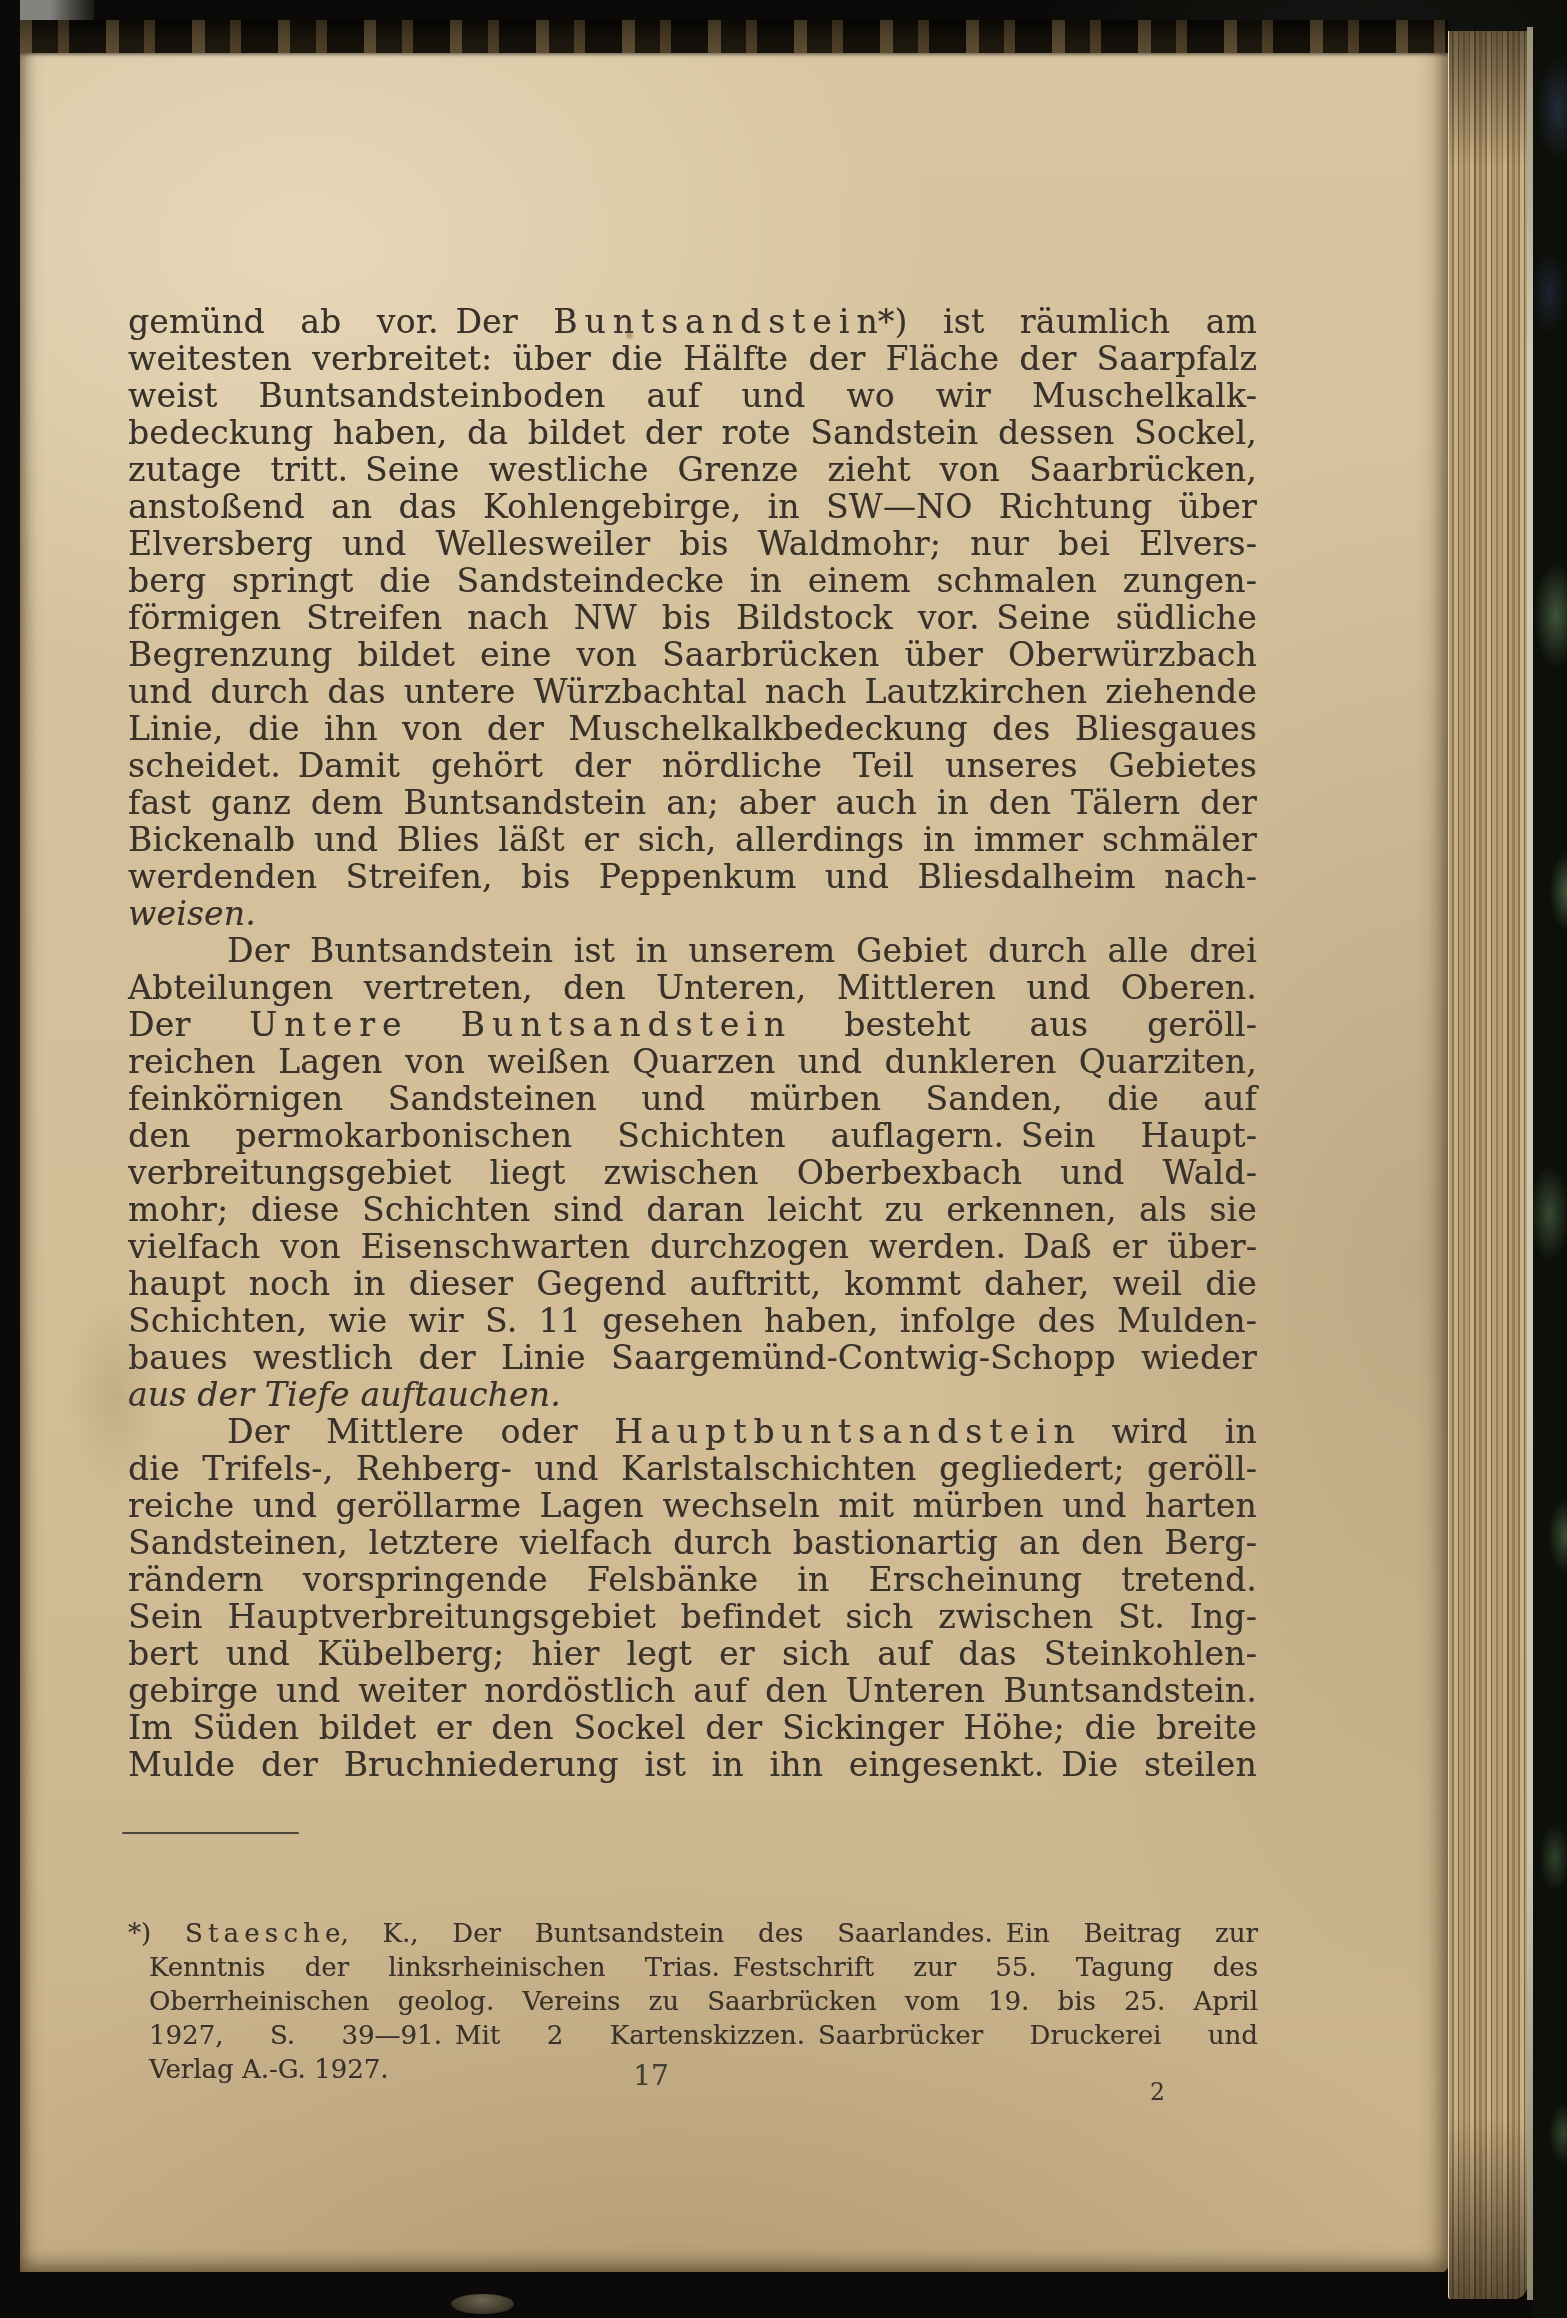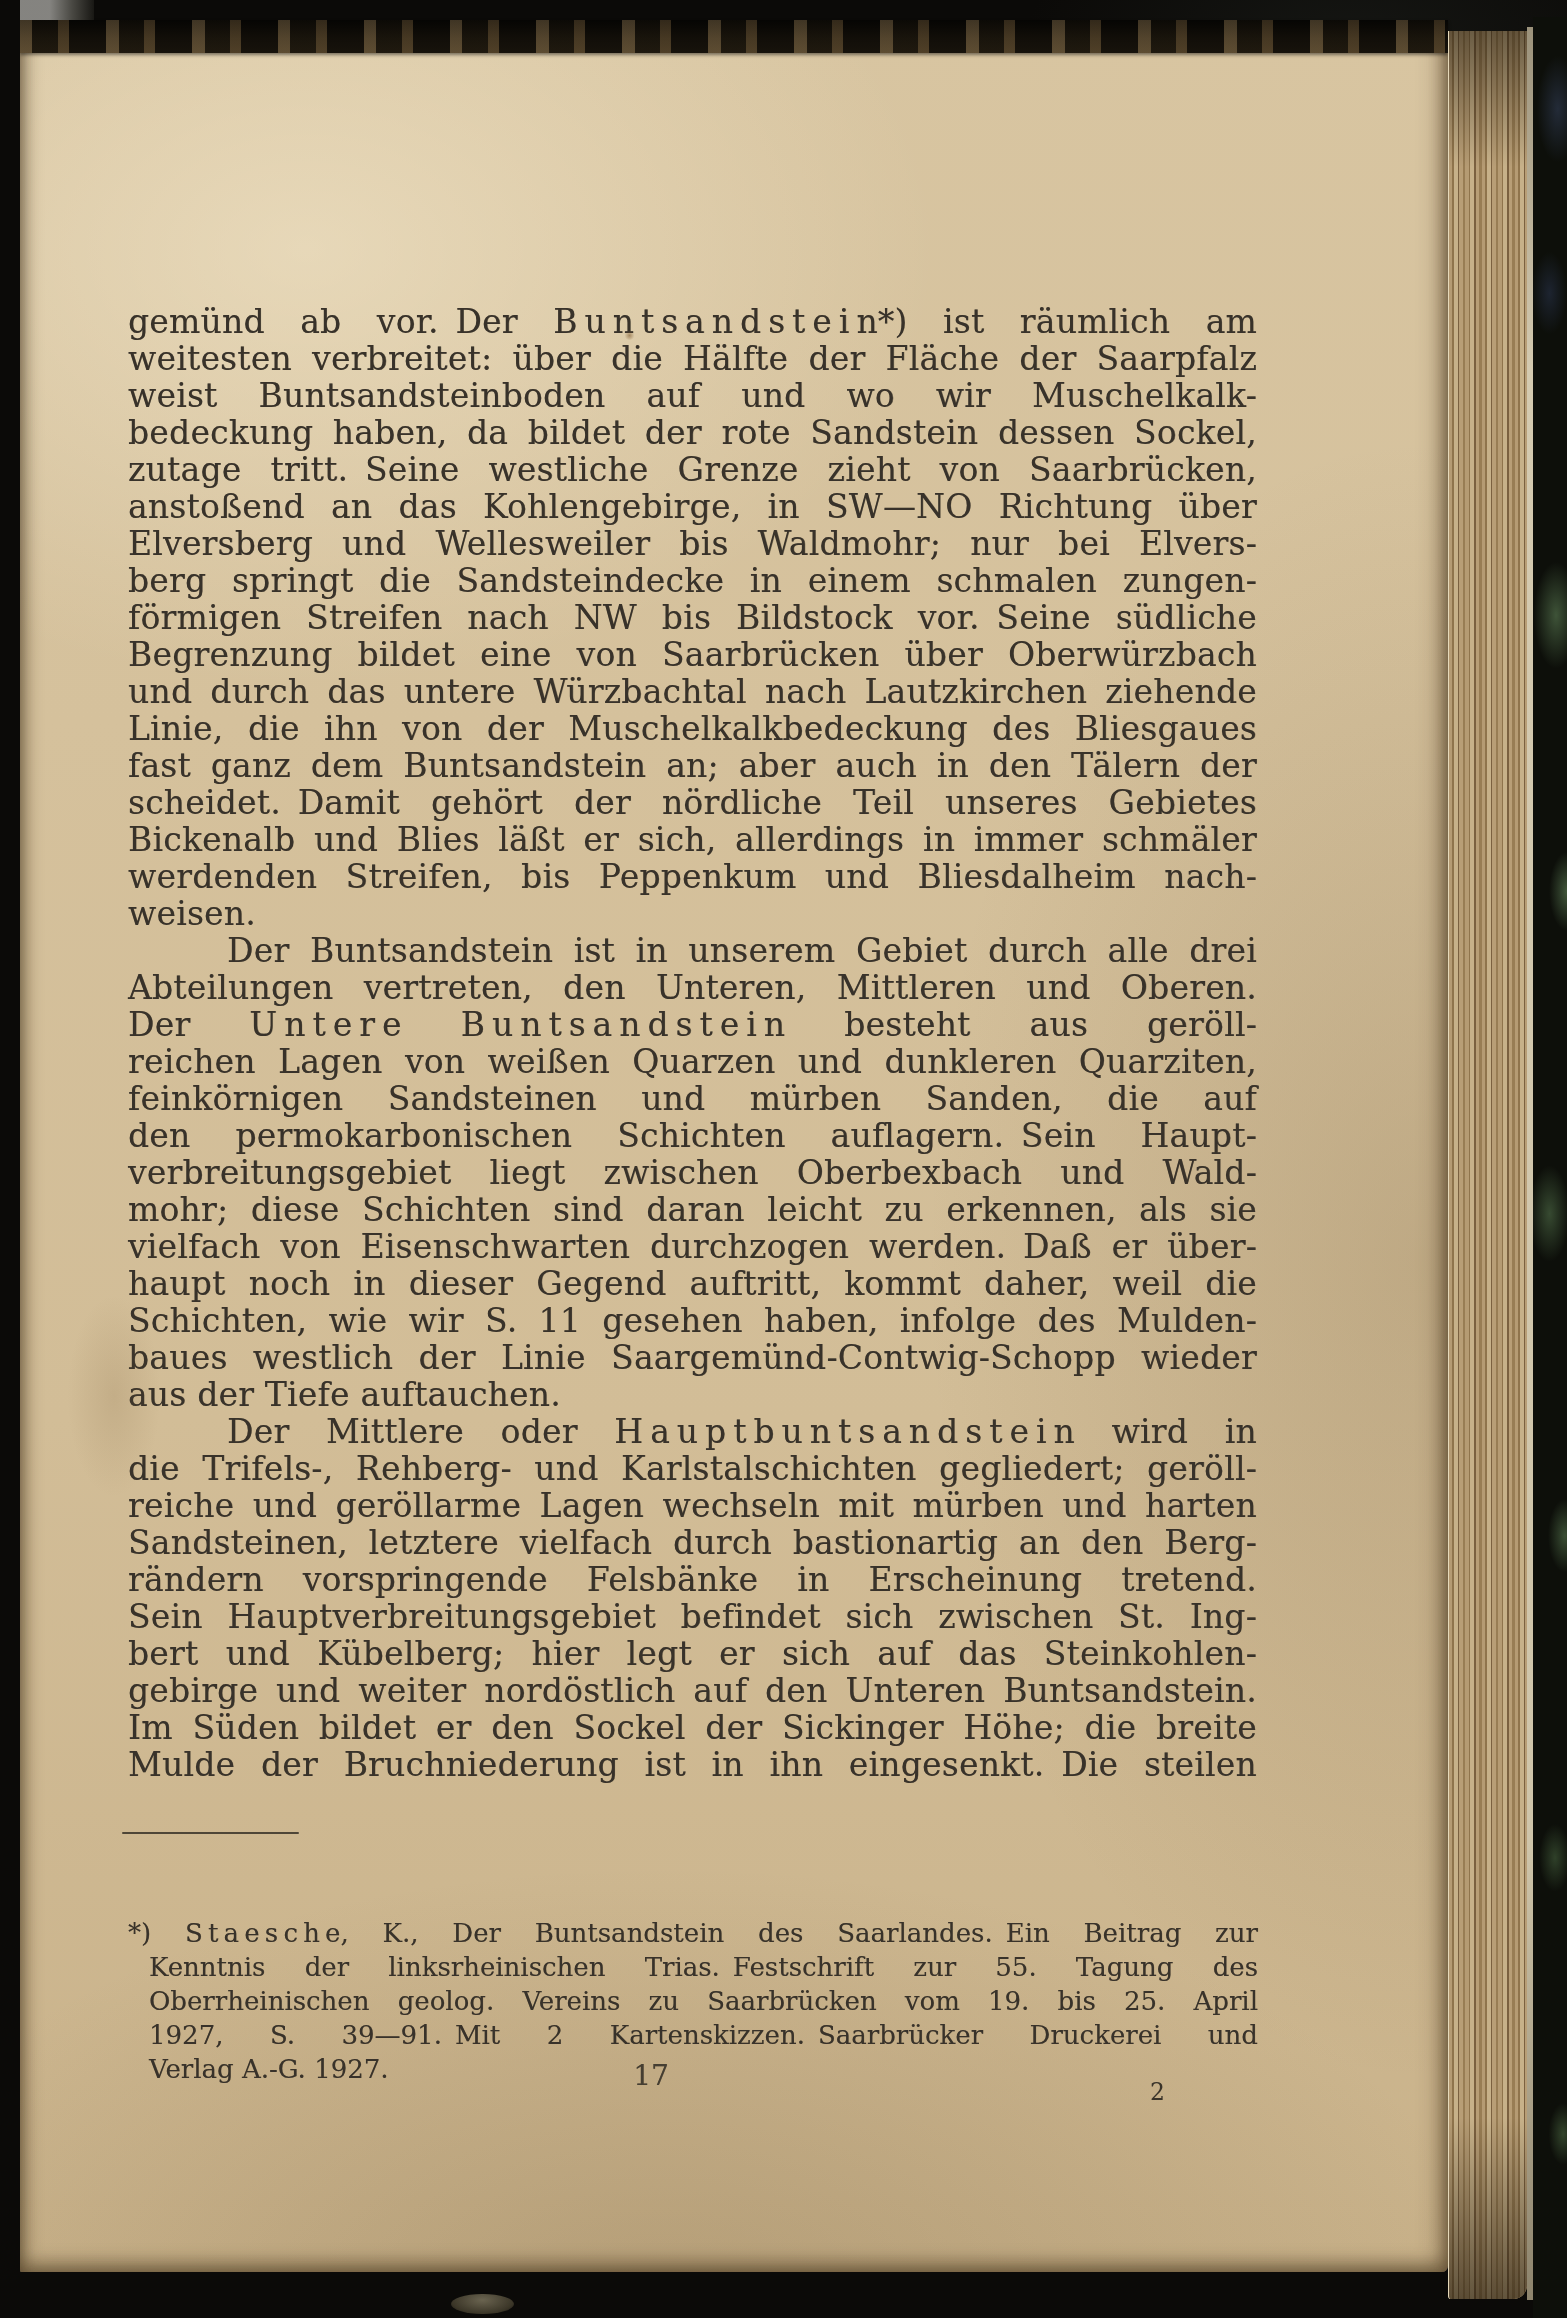"fast ganz dem Buntsandstein an;" div.line { order: before "scheidet. Damit gehört der nördliche" -> after "scheidet. Damit gehört der nördliche" }
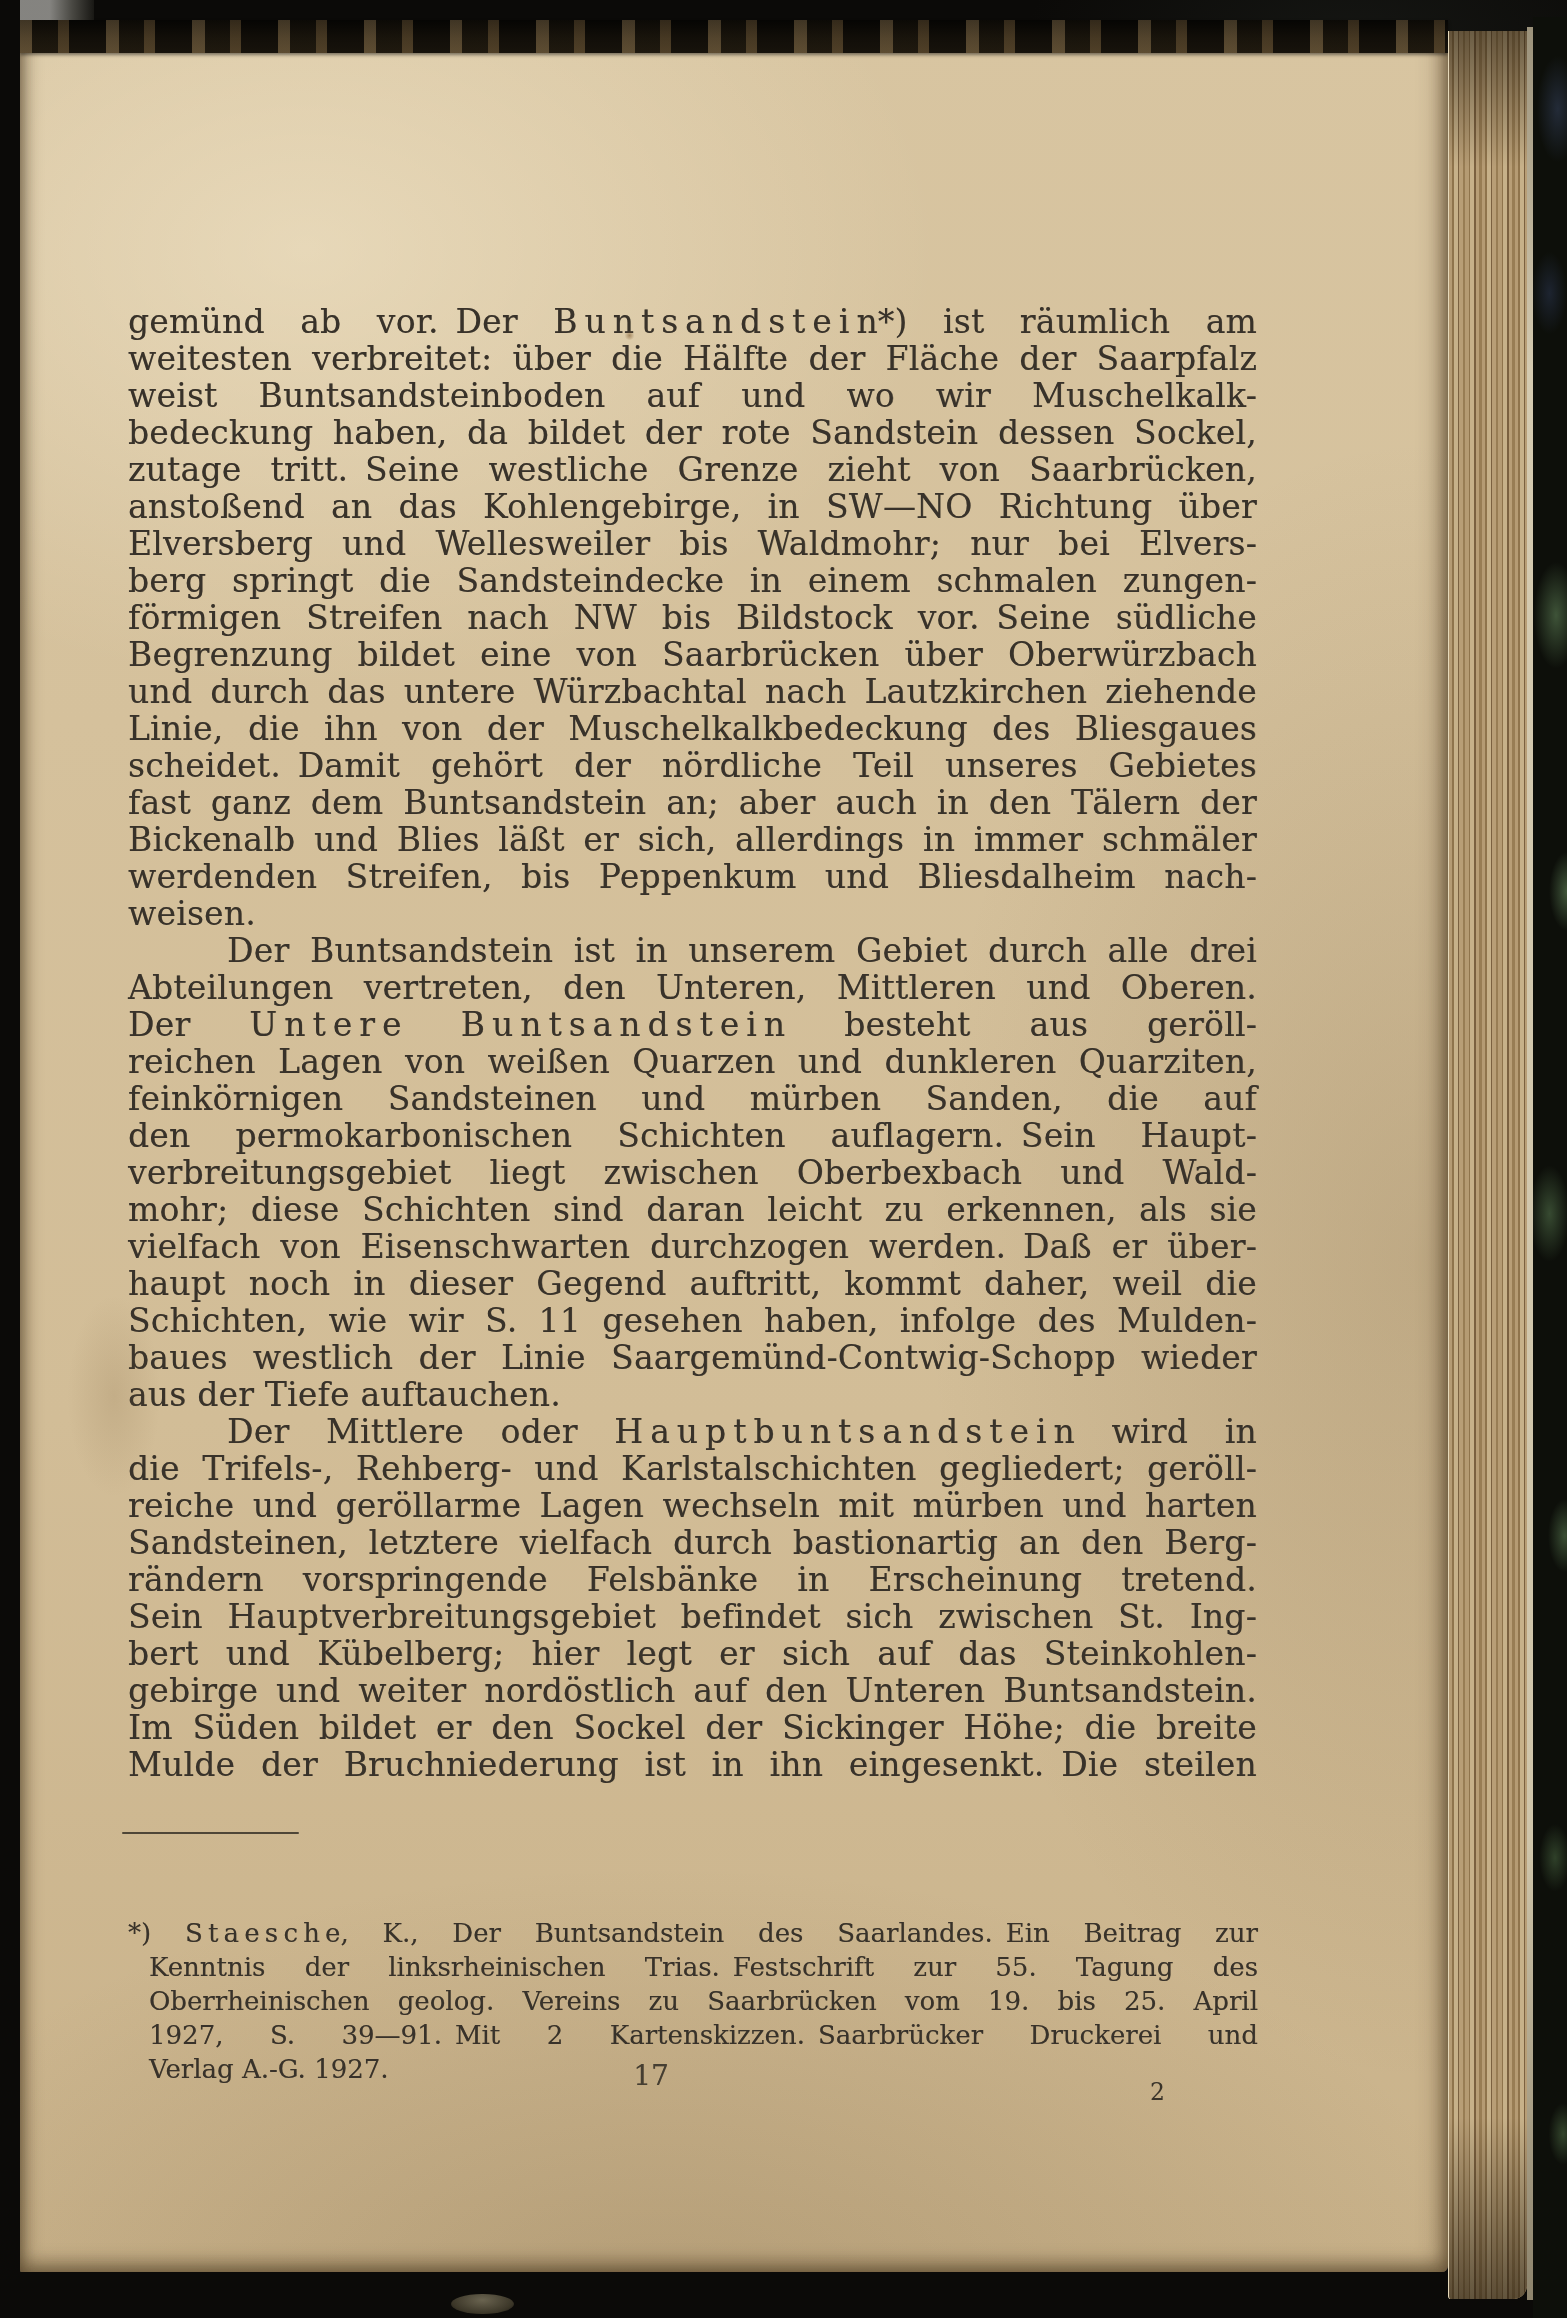"weisen." .page-text .line.end { font-style: none -> italic }
